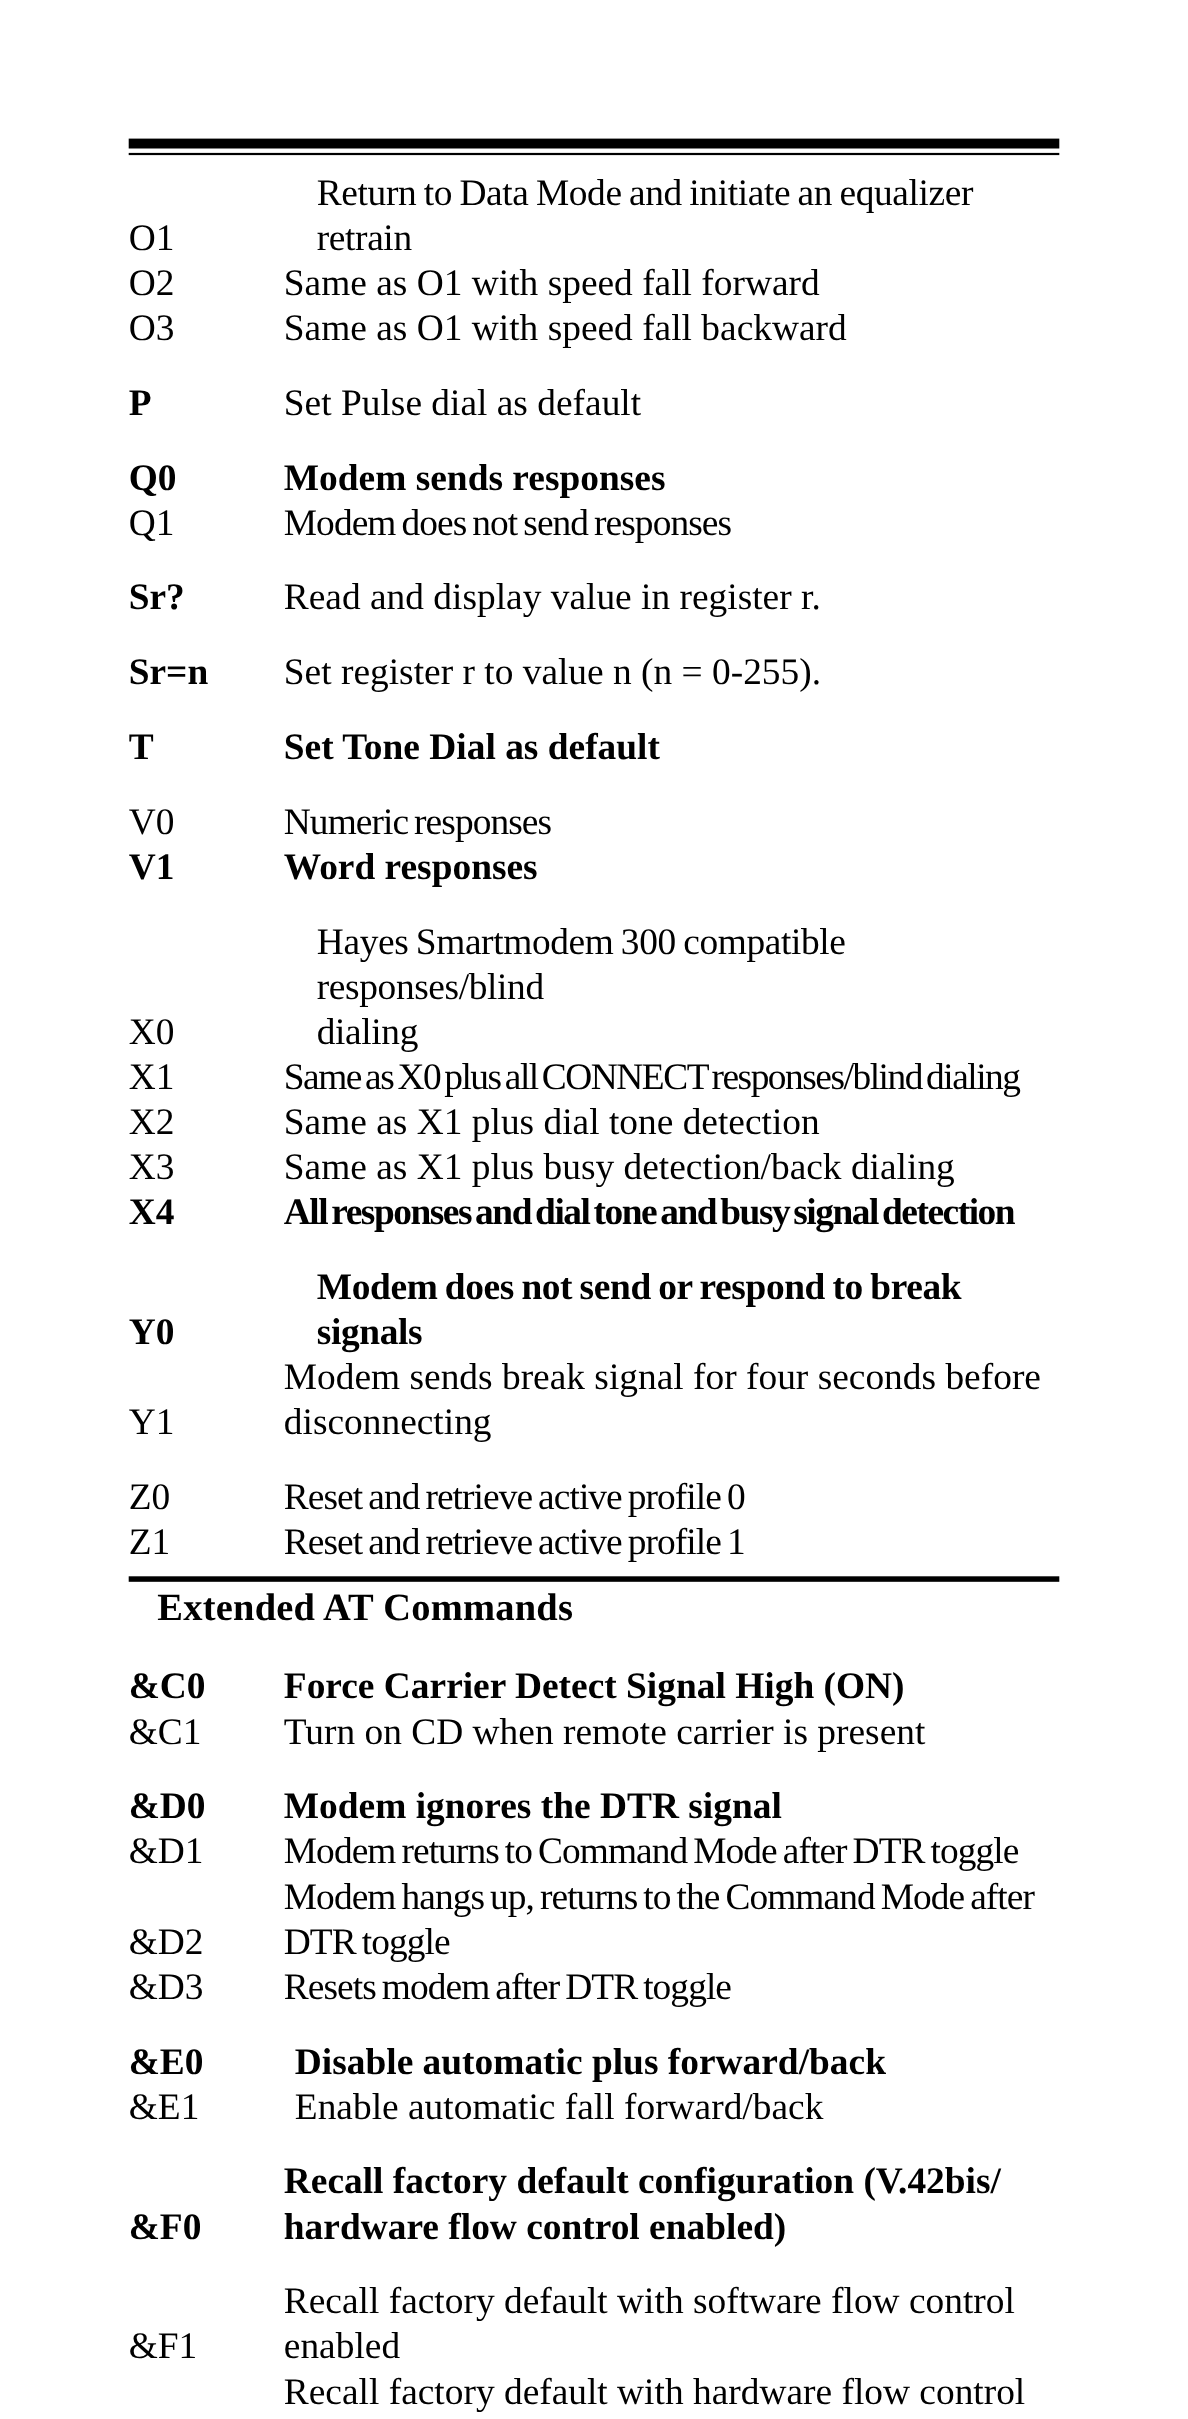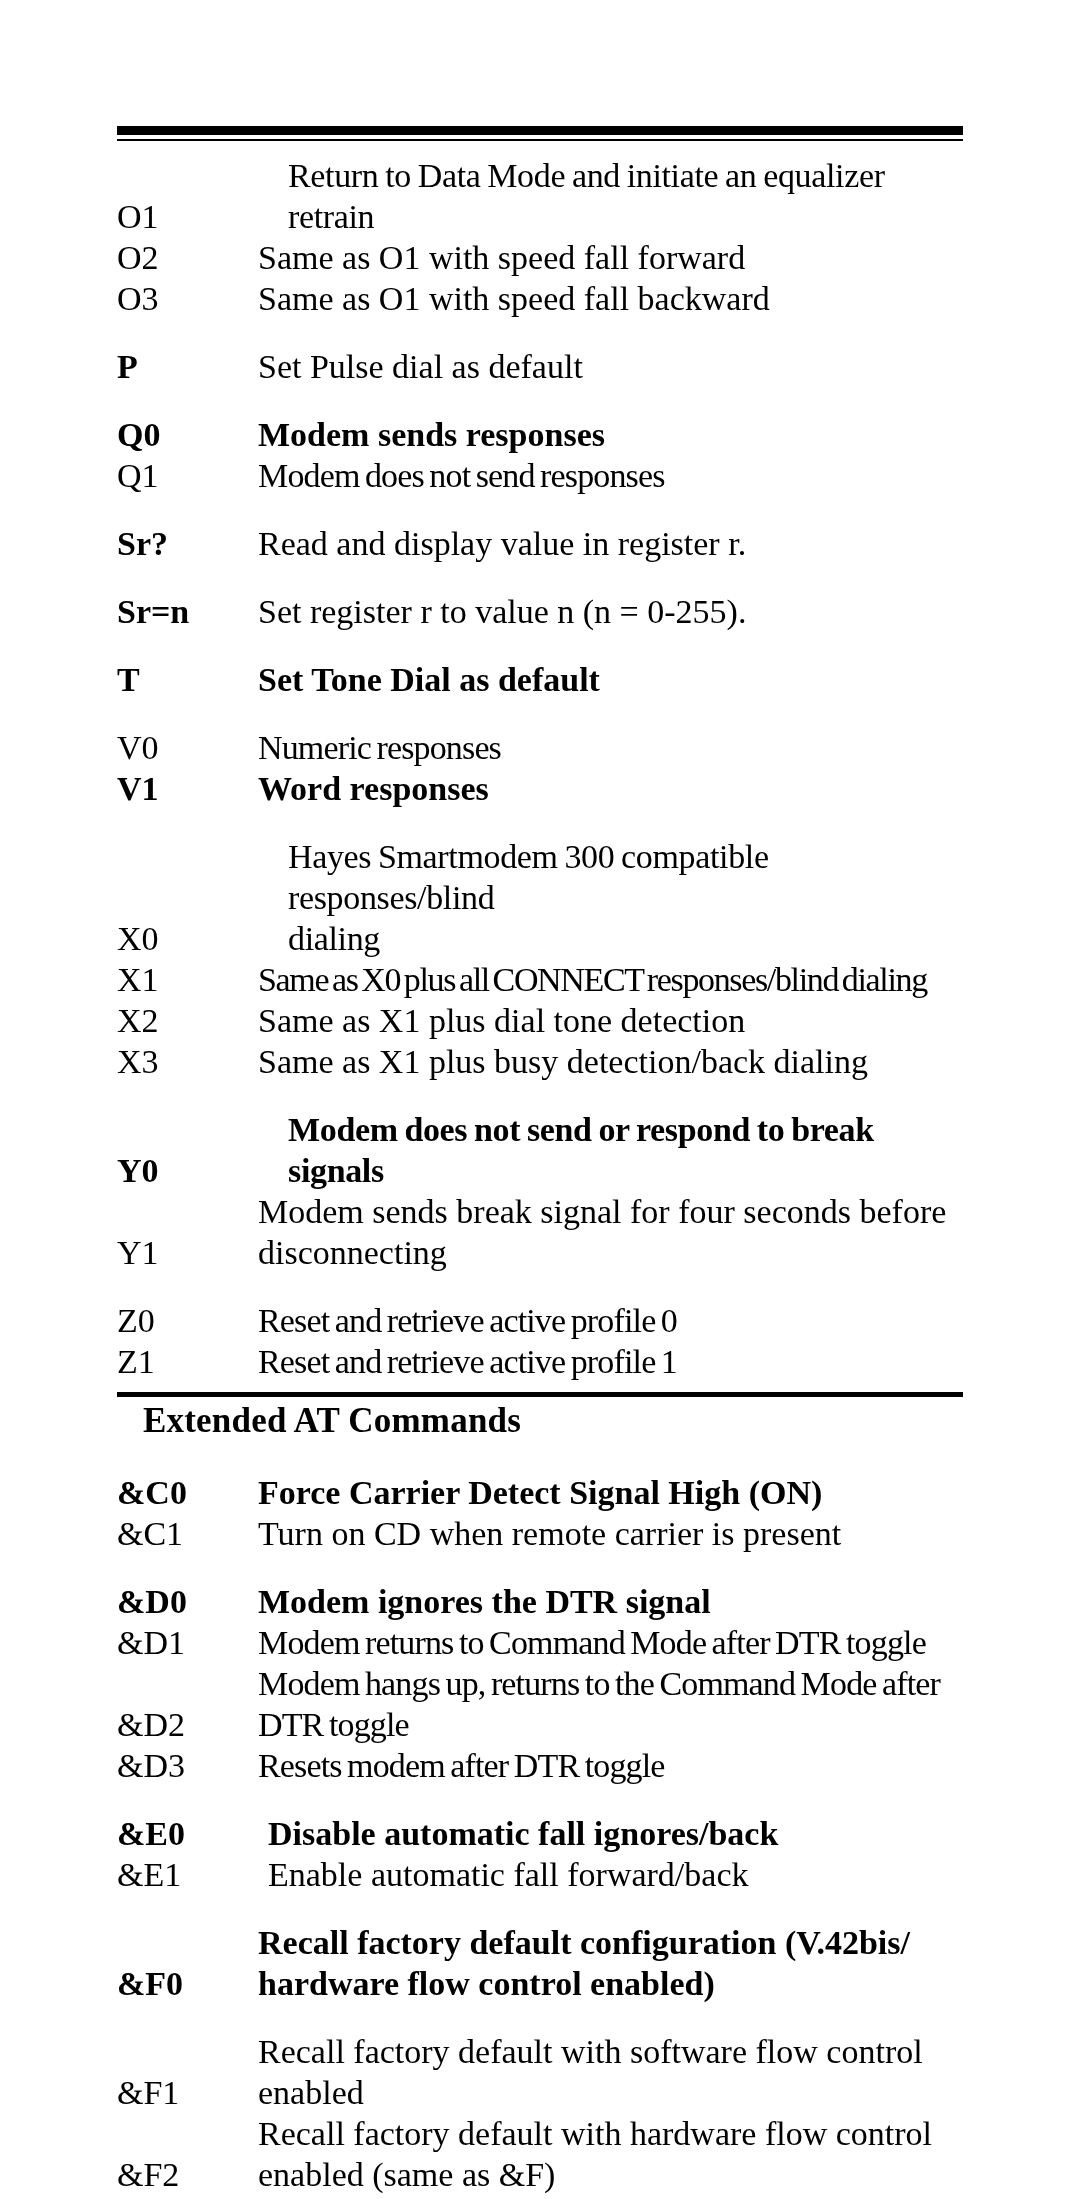"X4" div.row { html: none -> <div> <div>X4</div> <div>All responses and dial tone and busy signal detection</div> </div> }
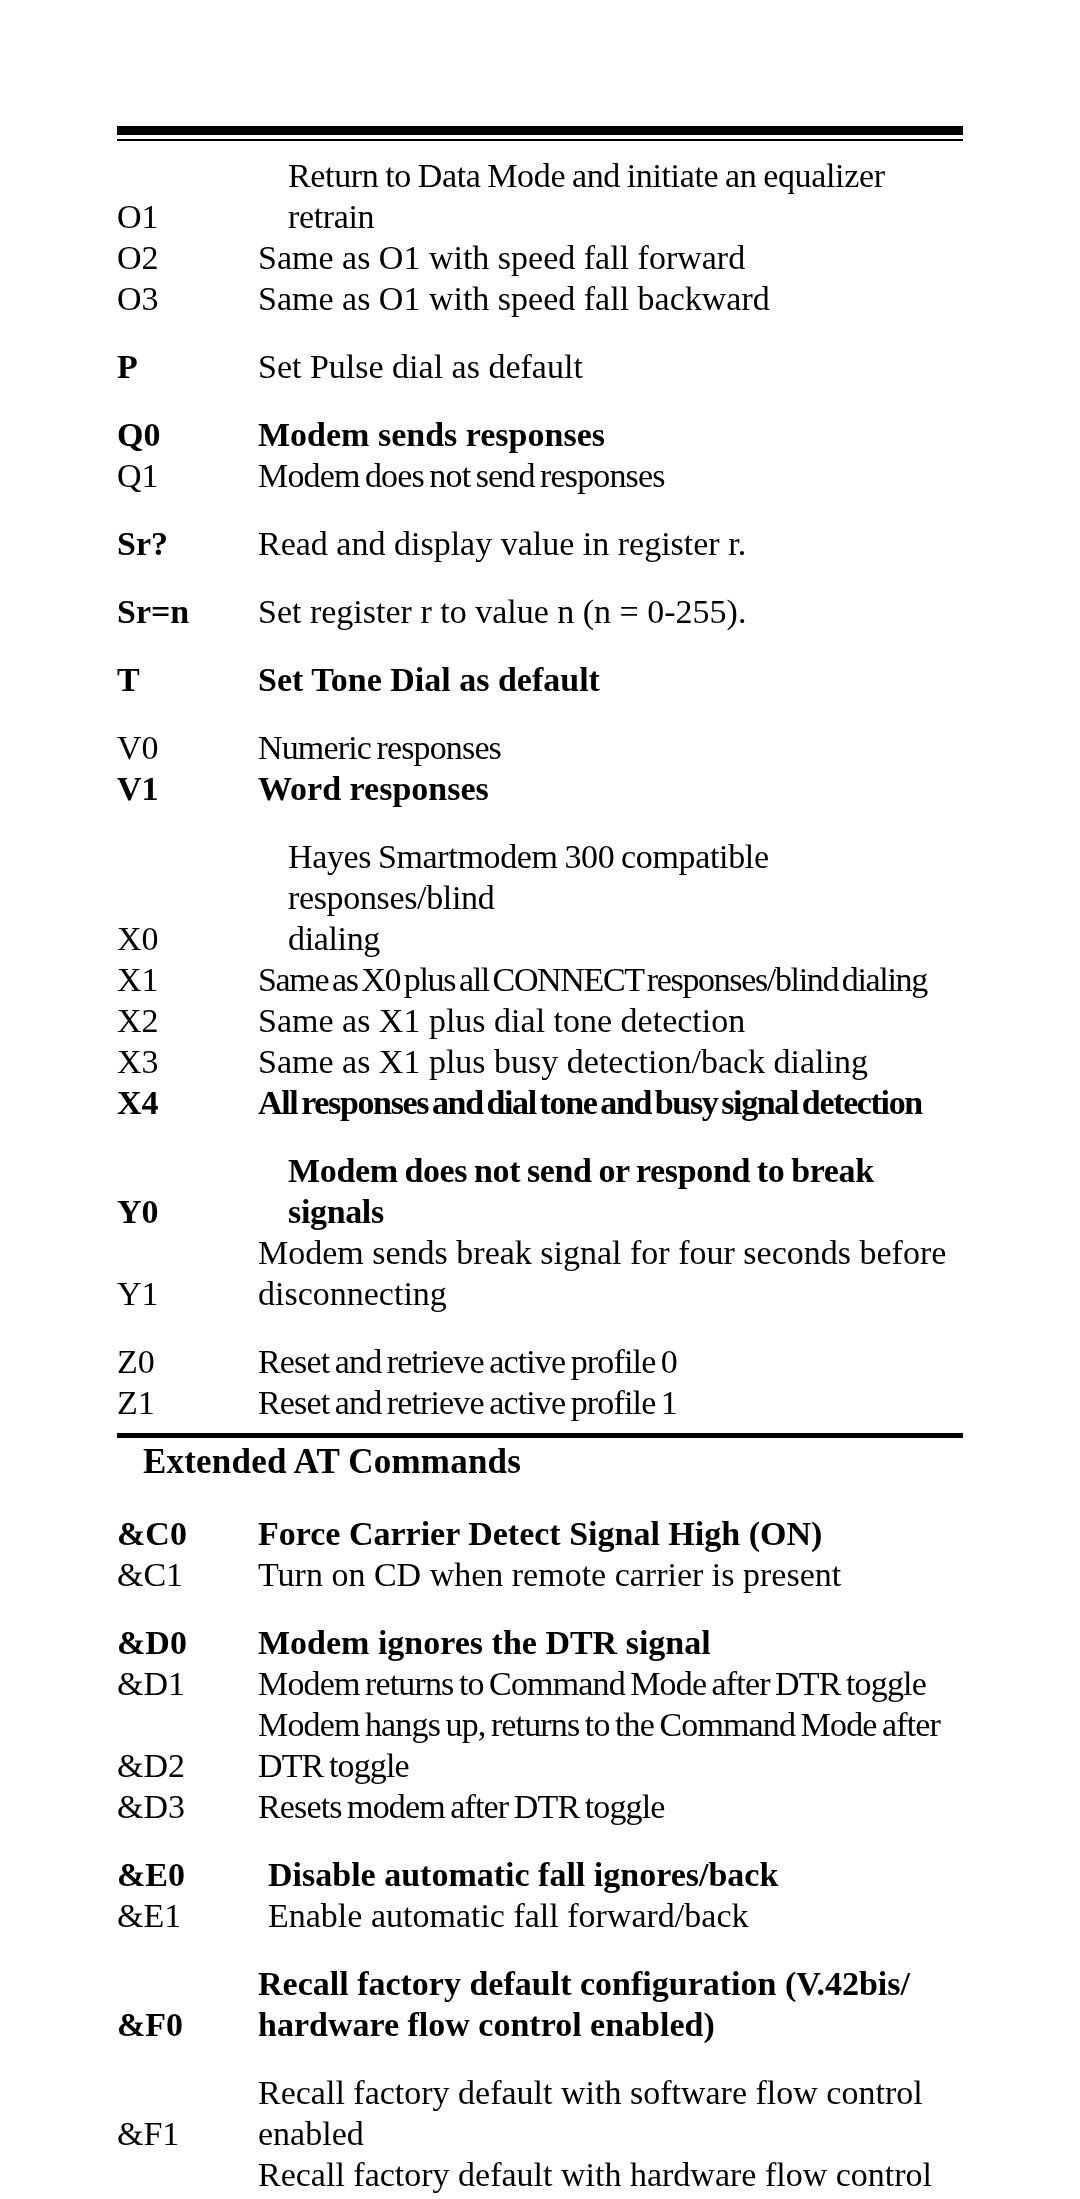"Disable automatic fall ignores/back" div.desc { text: fall ignores/back -> plus forward/back }
